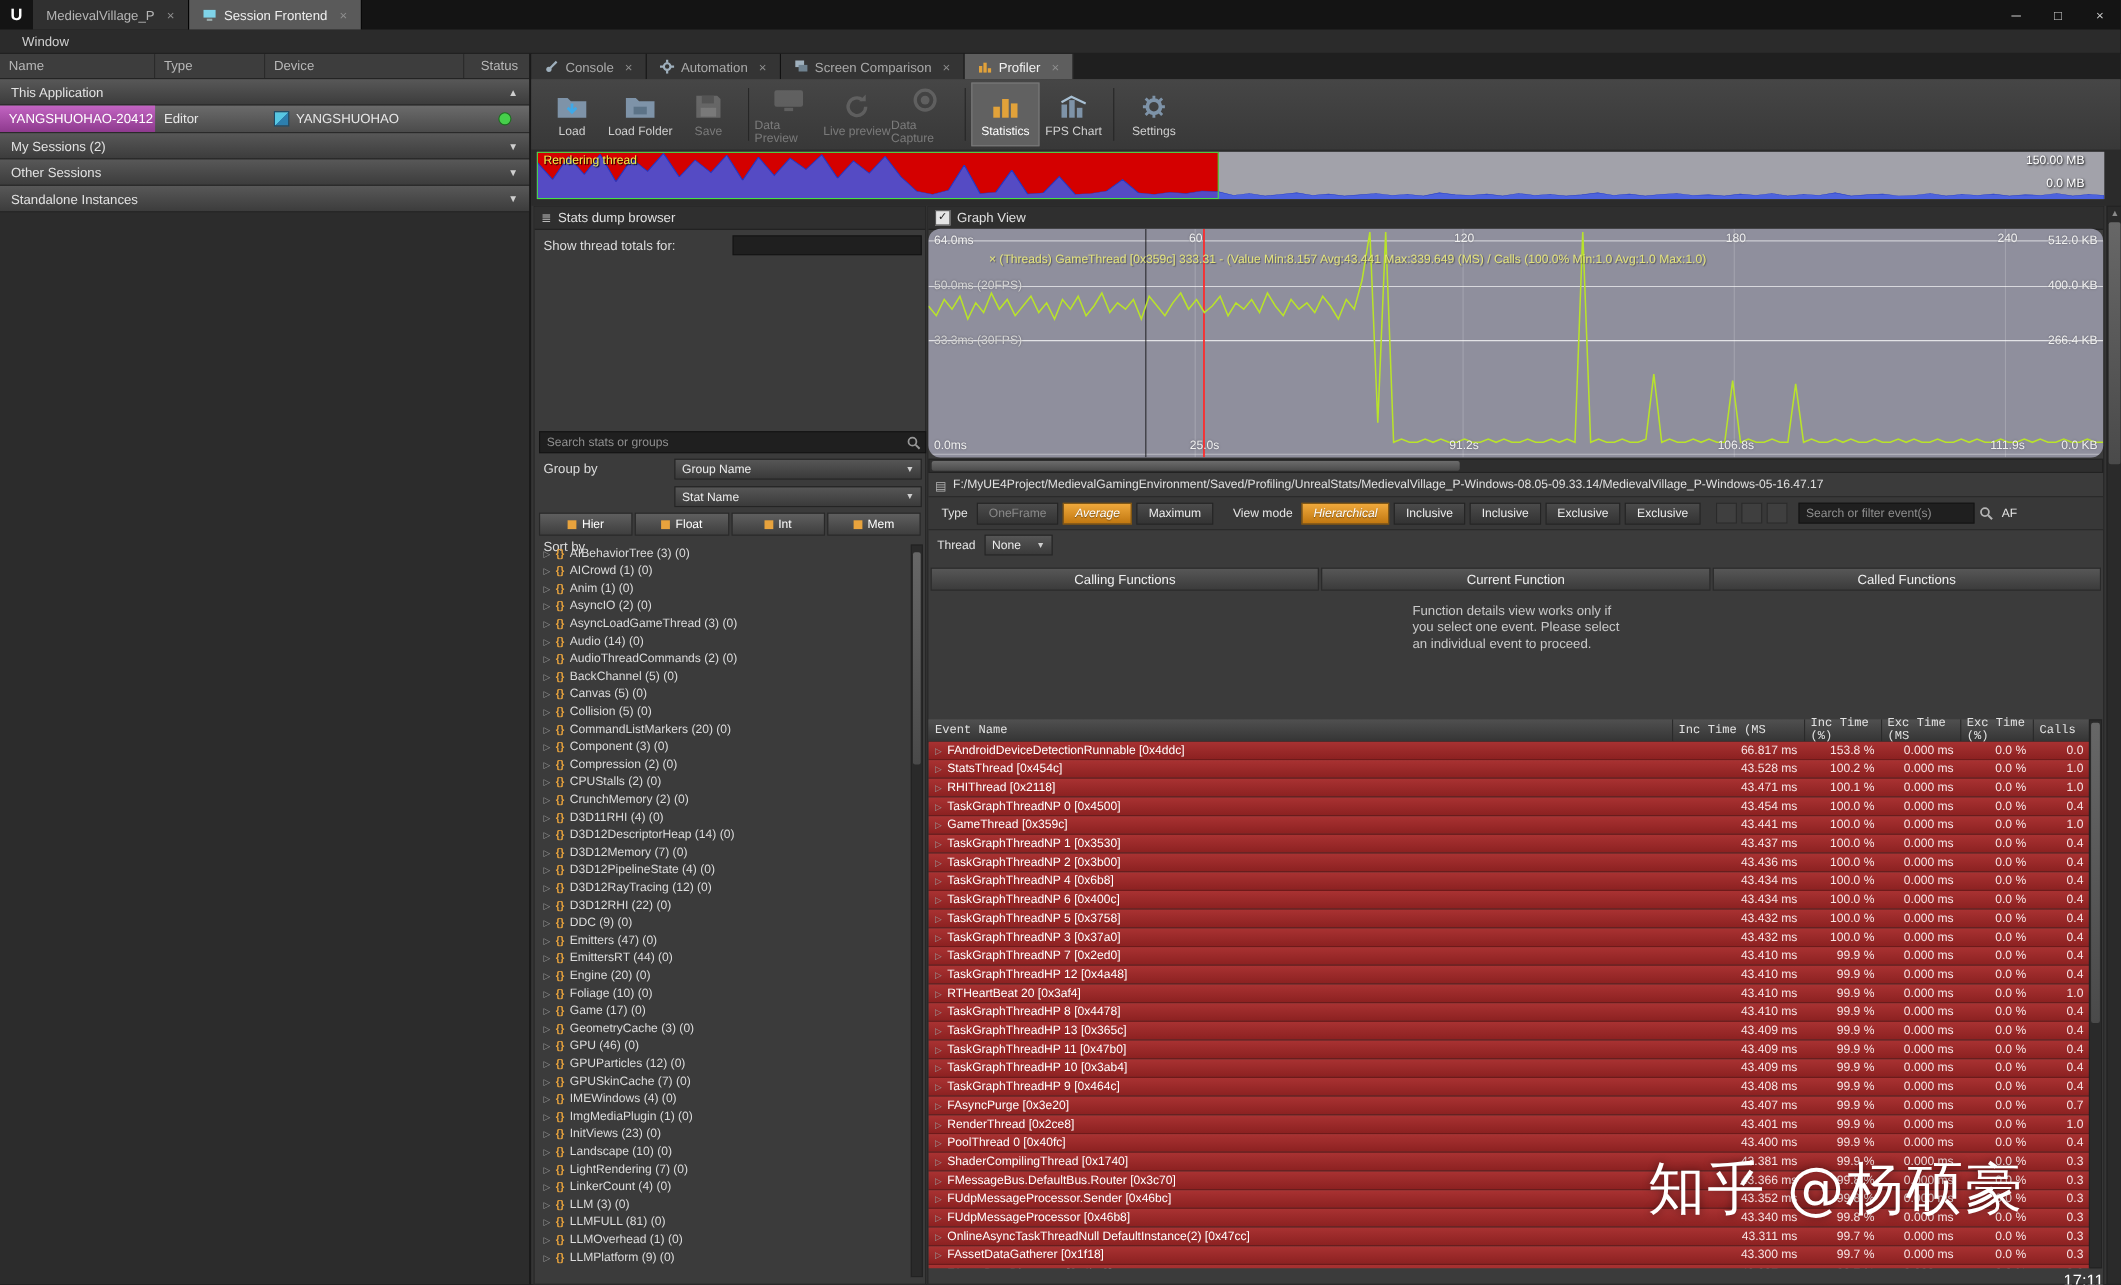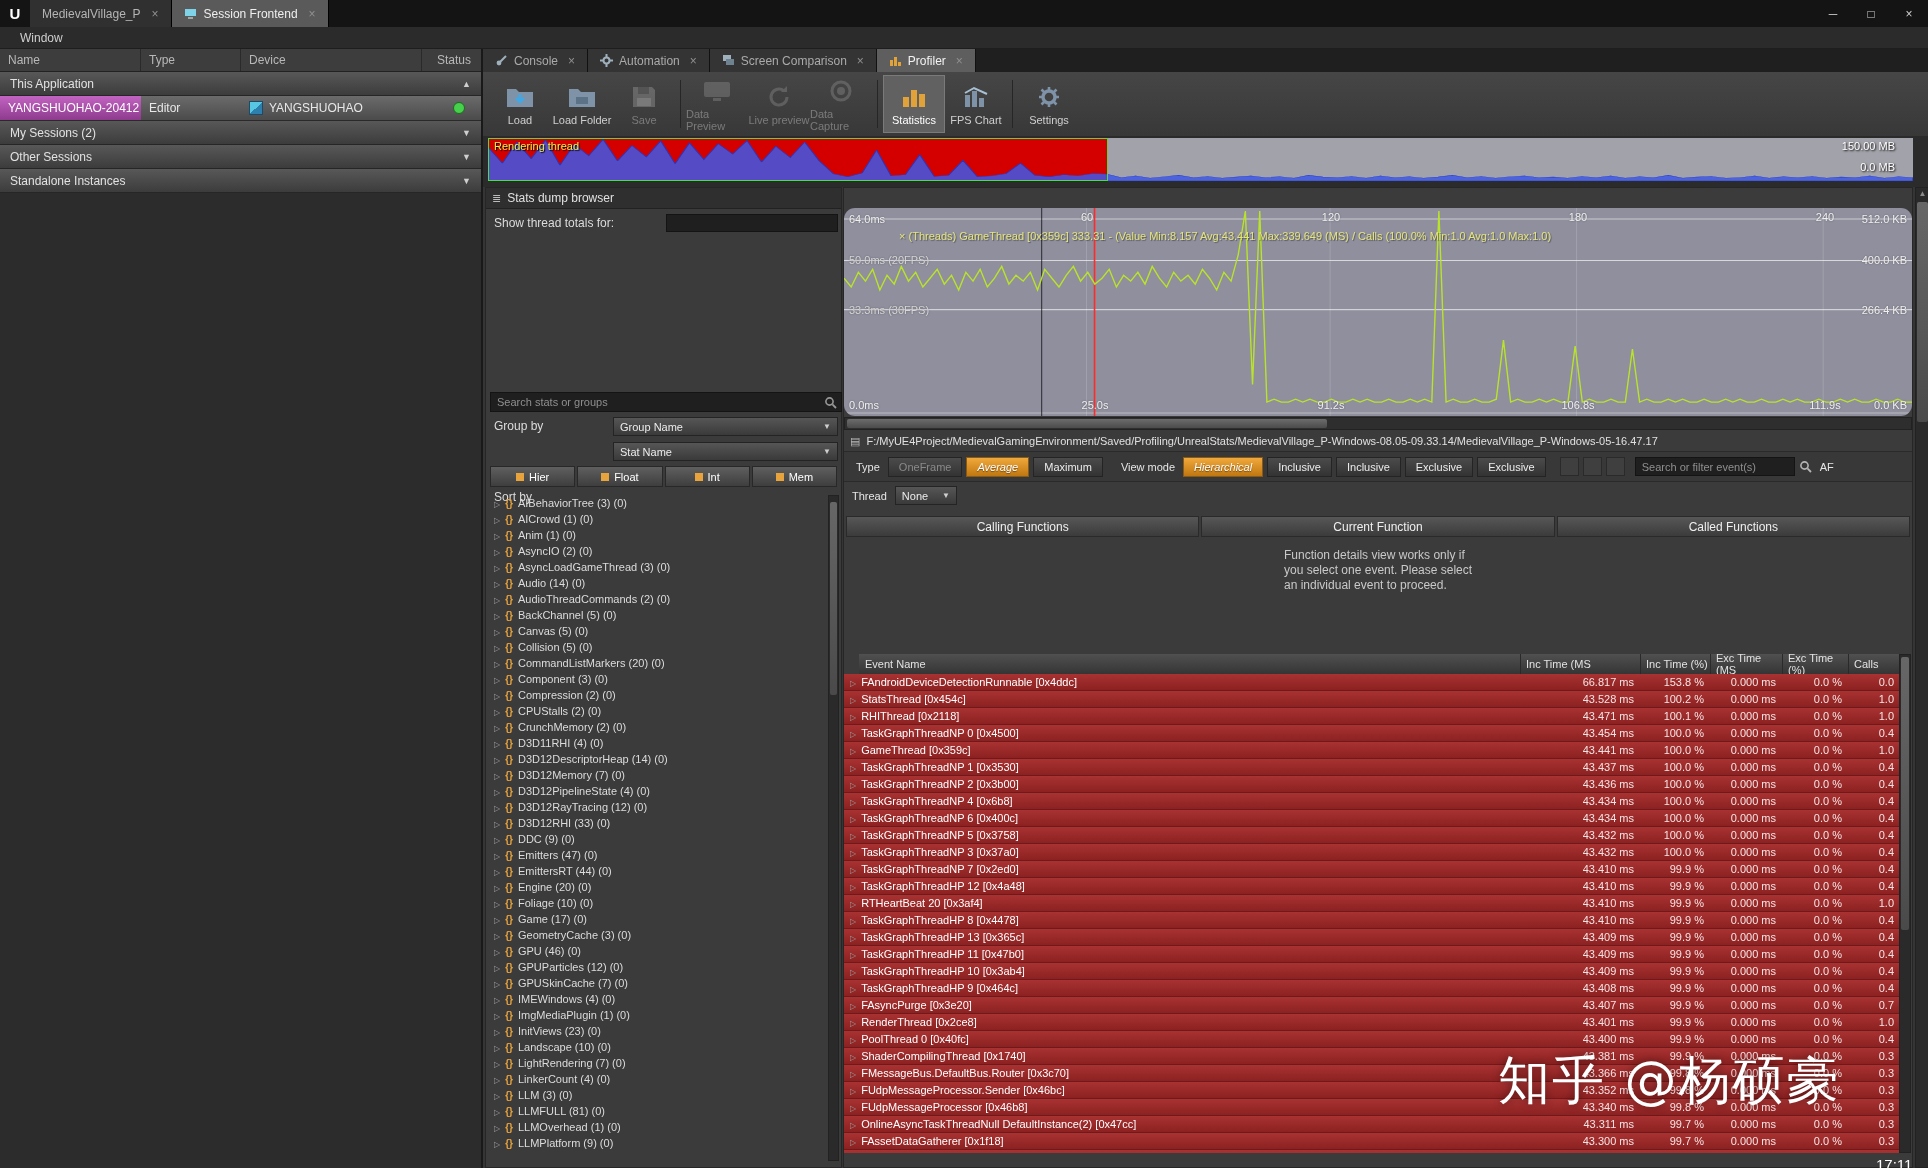"Graph View" div.panel-header { html: none -> <div> <span></span> <span>Graph View</span> </div> }
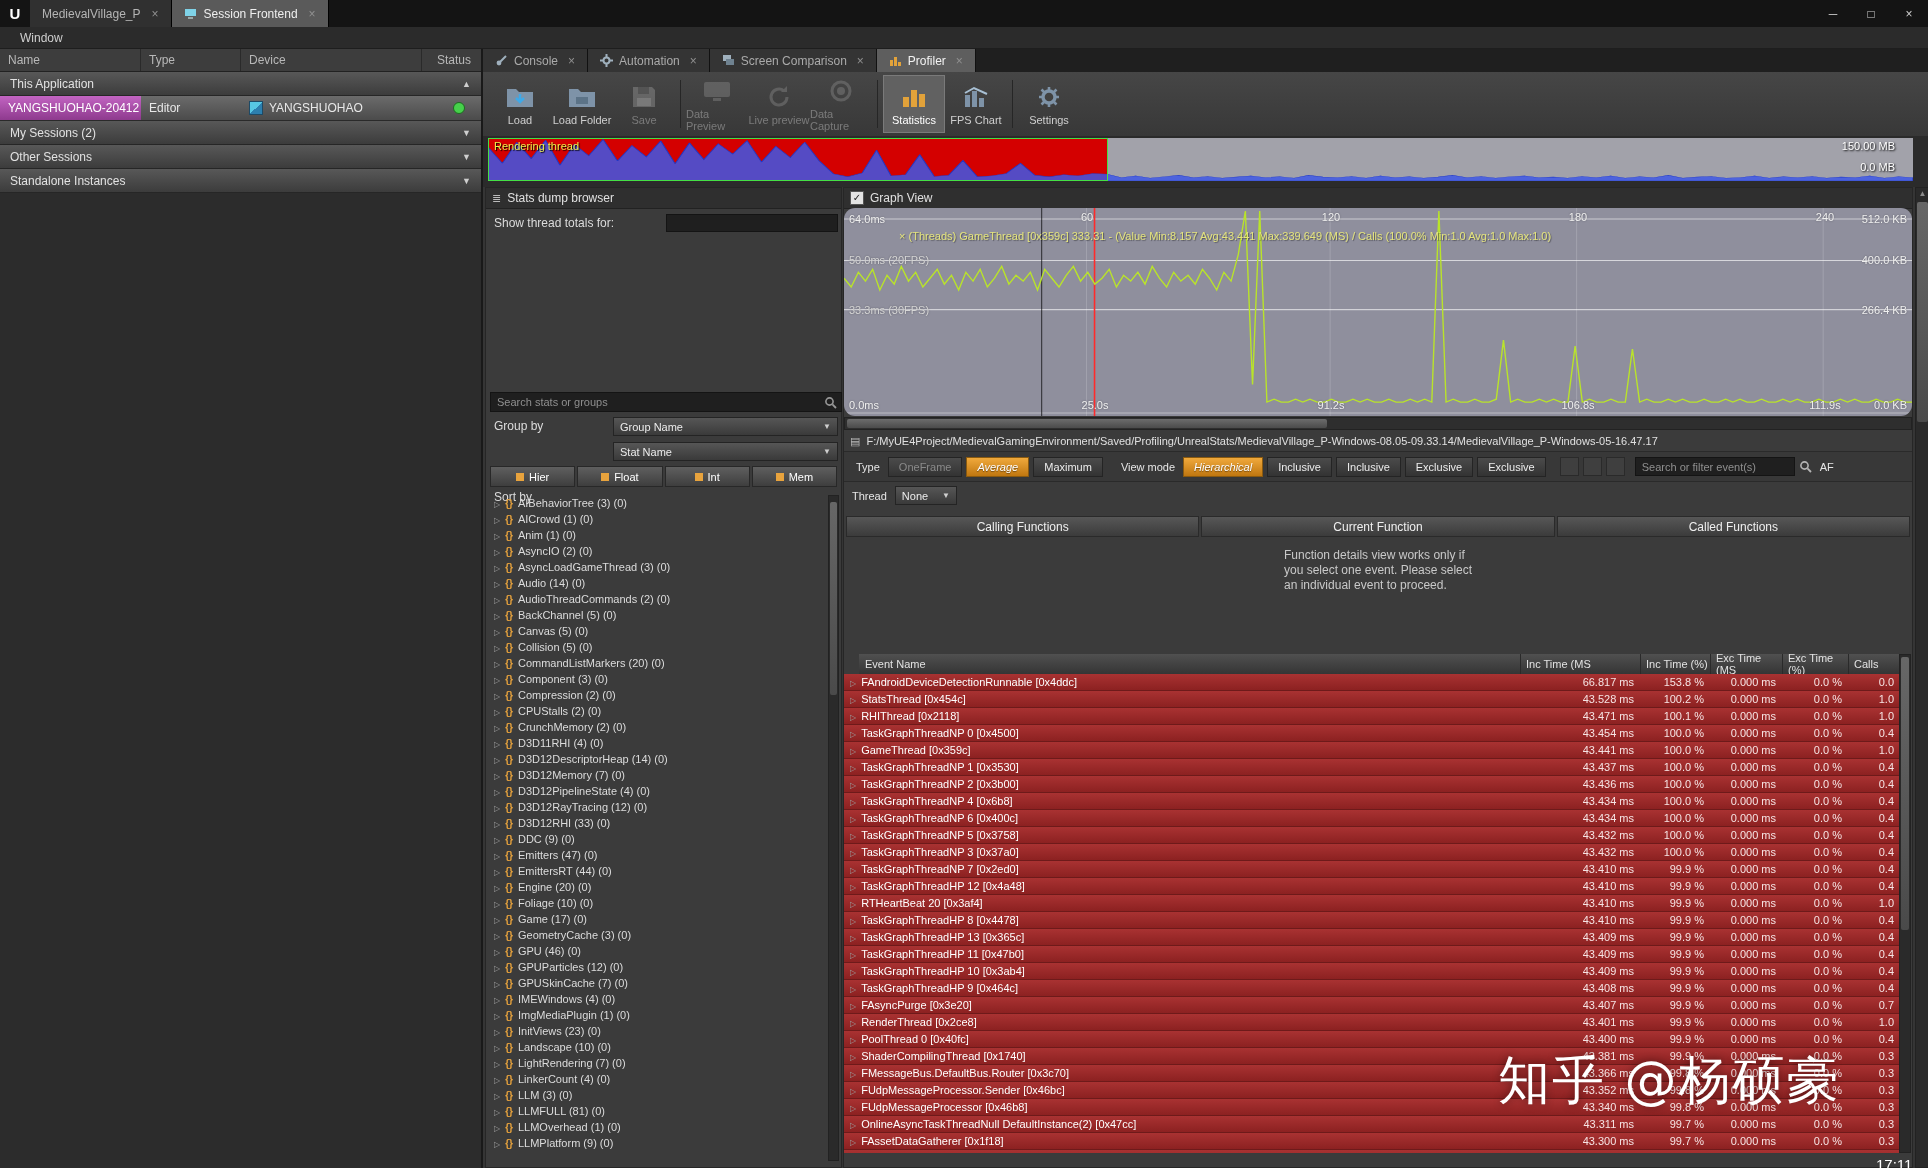"Event Name" .etable-head { font-family: none -> Liberation Mono, monospace; left: 15px -> 0 }
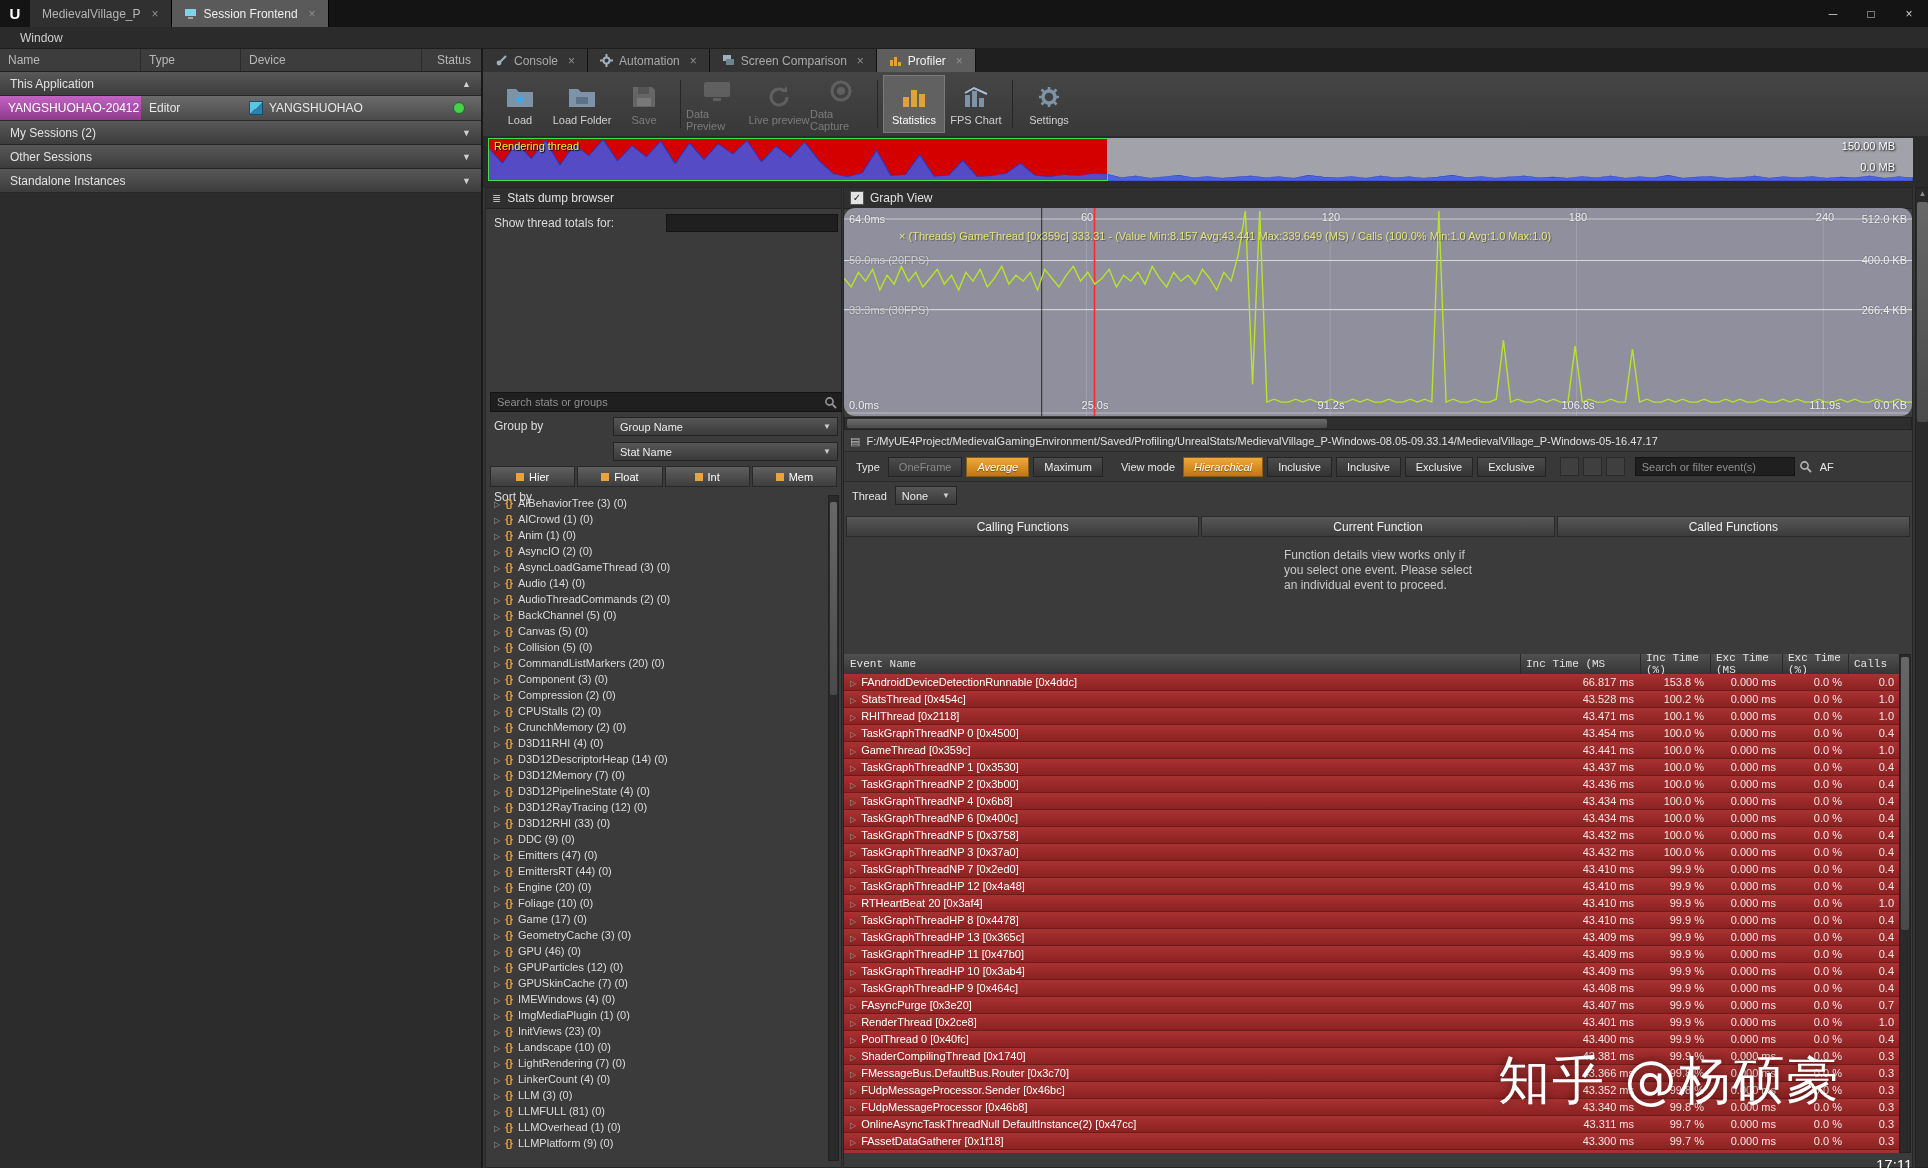"D3D12RHI (33) (0)" span { text: 33 -> 22 }
